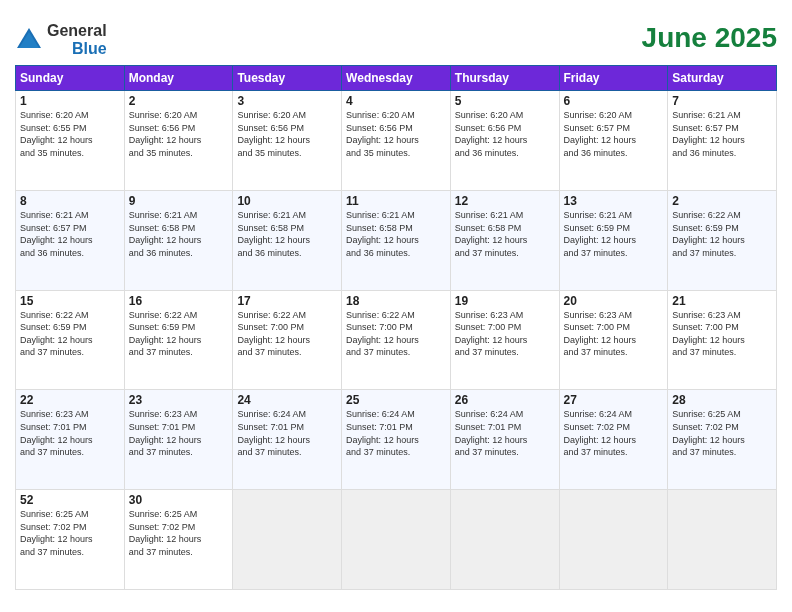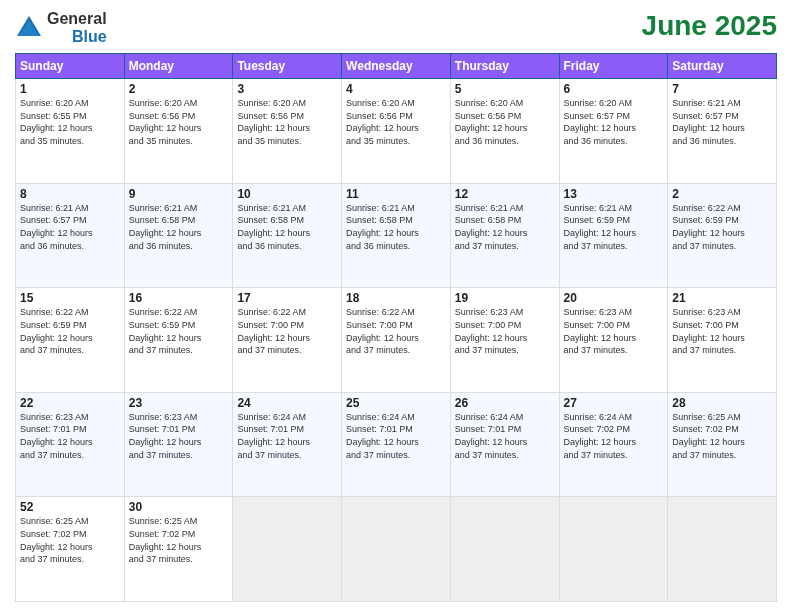"General" .page { padding: 10px 15px -> 22px 15px }
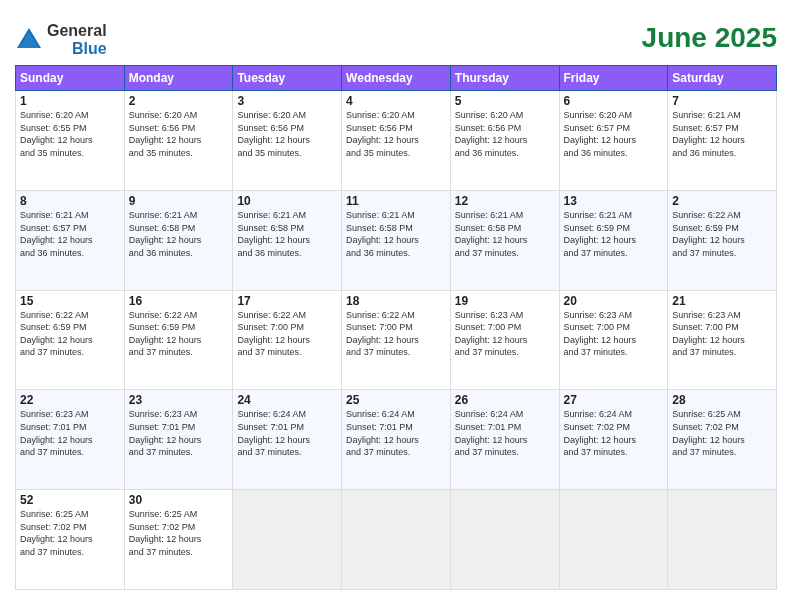"Sunday" .calendar th { background: #8b5cf6 -> #6d28d9 }
